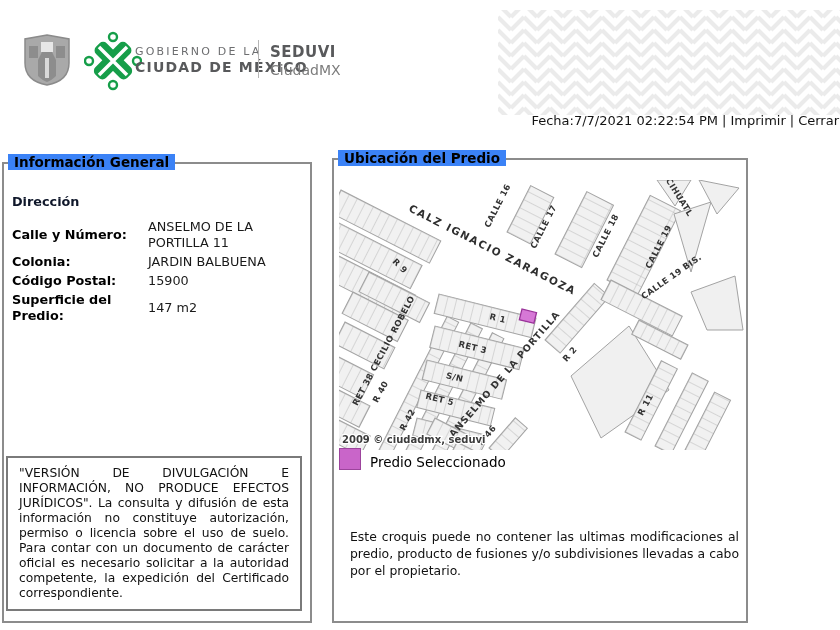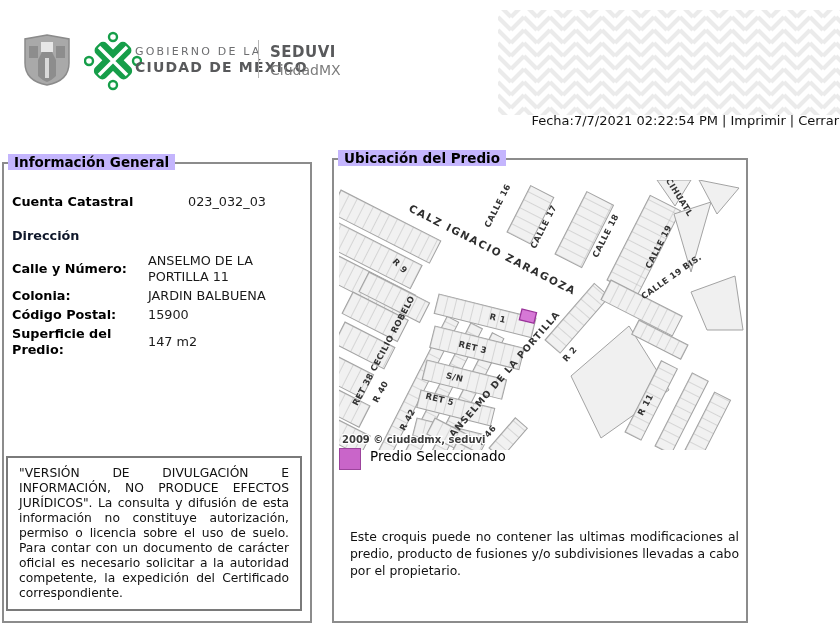"Información General" .panel-legend { background: #c4b5fd -> #3b82f6 }
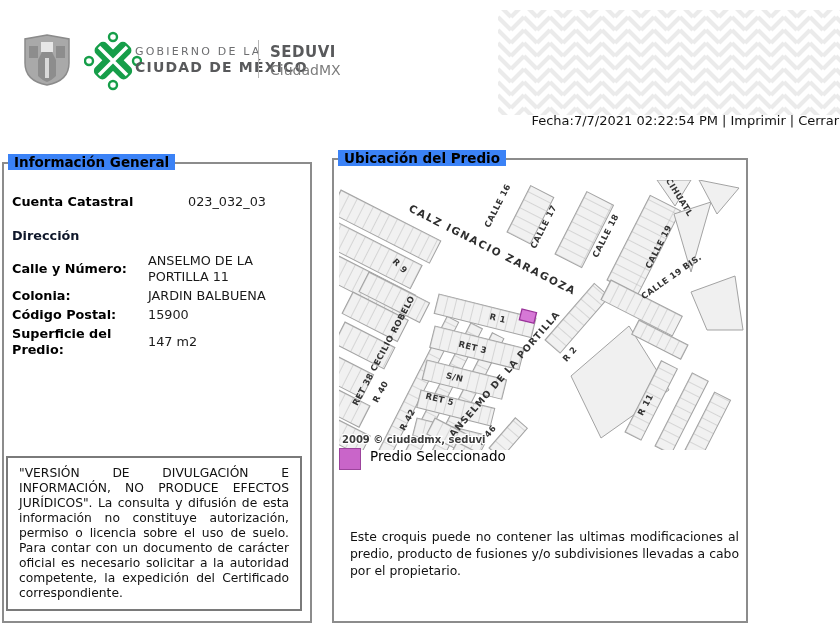"Cuenta Catastral" div.field-row { html: <div> <span>Cuenta Catastral</span> <span>023_032_03</span> </div> -> none }
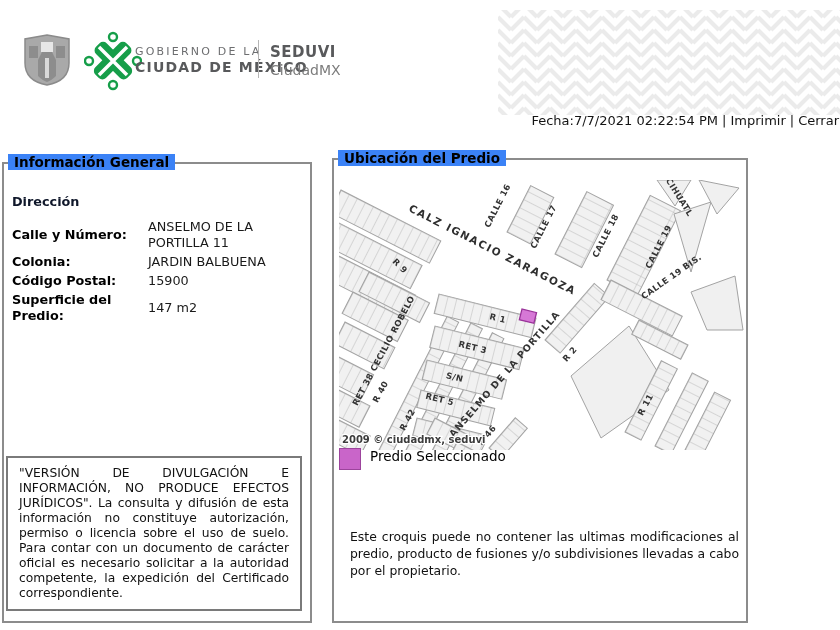"Predio Seleccionado" .legend-row { align-items: flex-start -> flex-end }
